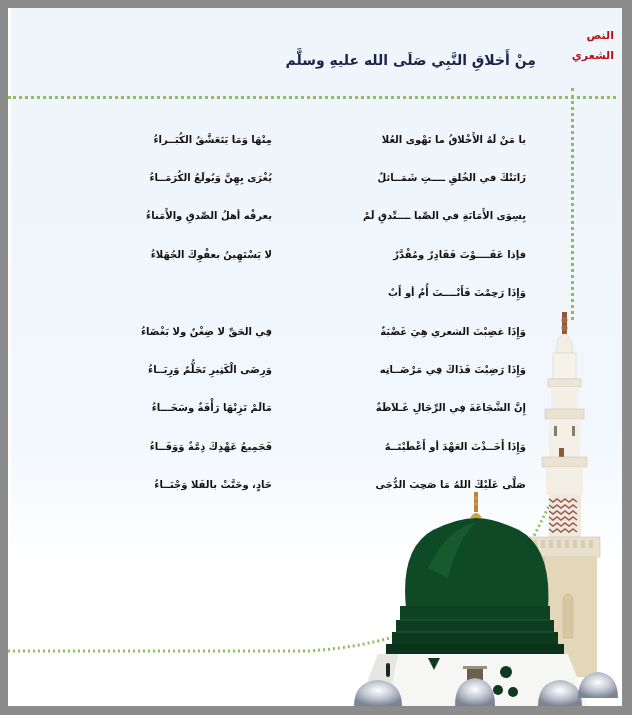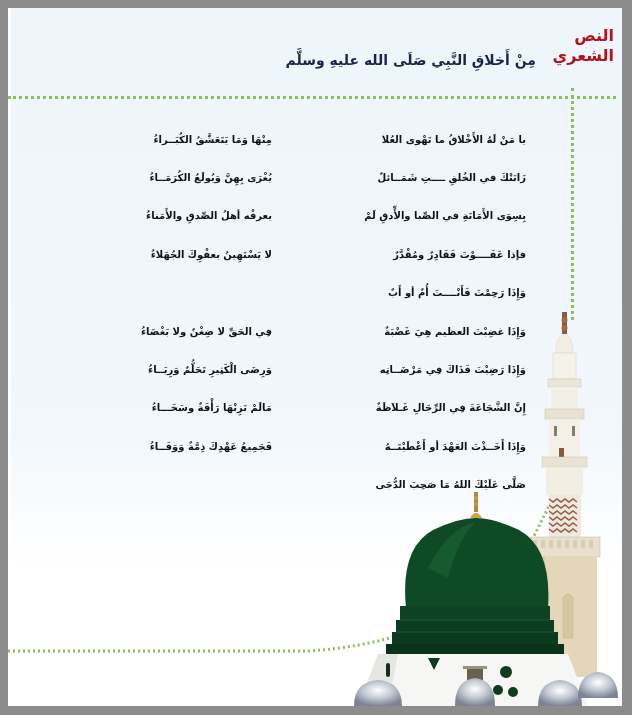"النص" .section-label { font-size: 16px -> 11px }
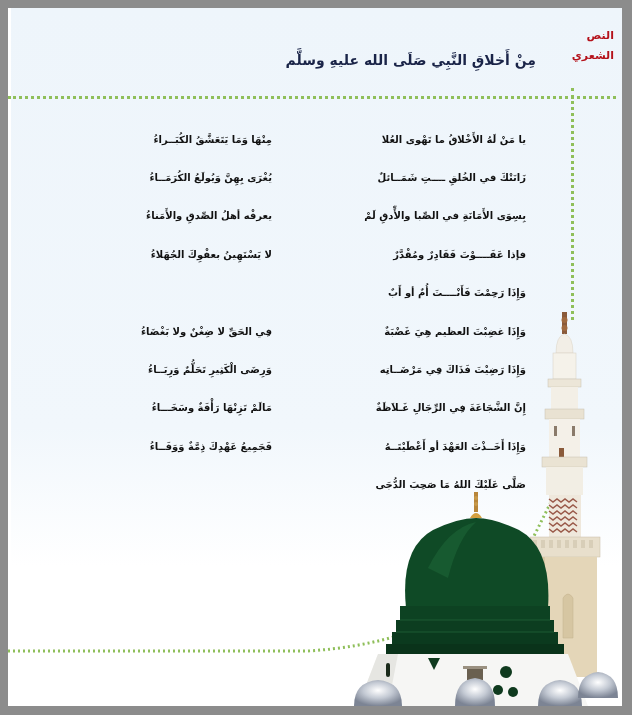"بِسِوَى الأَمَانَةِ في الصِّبا والأِّدقِ" div.hemistich { text: والأِّدقِ -> ــــتِّدقِ }
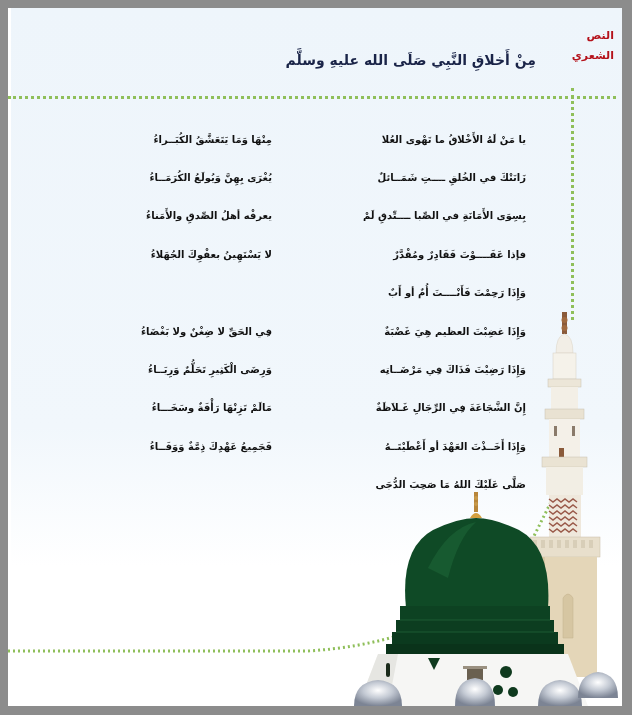"وَإِذَا غضِبْتَ العظيم هِيَ غَضْبَةٌ" div.hemistich { text: العظيم -> الشعري }
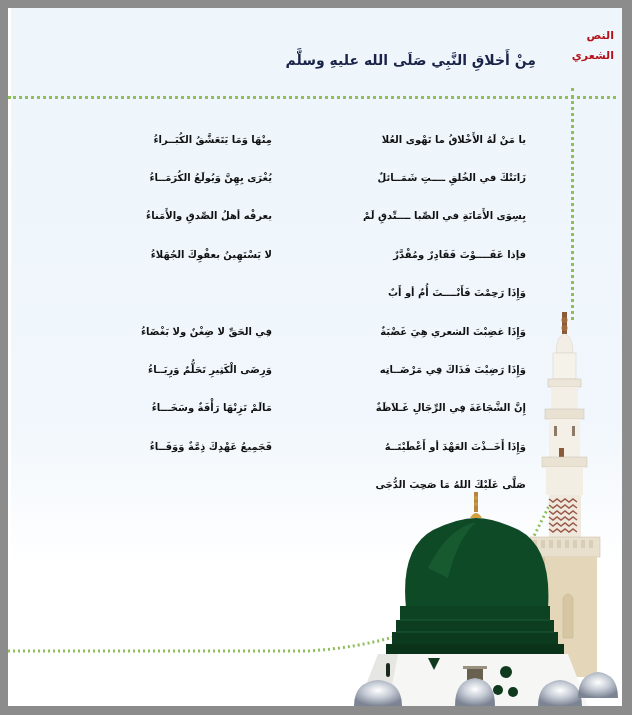"حَادٍ، وحَنَّتْ بالفَلا وَجْنَــاءُ" div.hemistich { html: none -> <div>حَادٍ، وحَنَّتْ بالفَلا وَجْنَــاءُ</div> }
